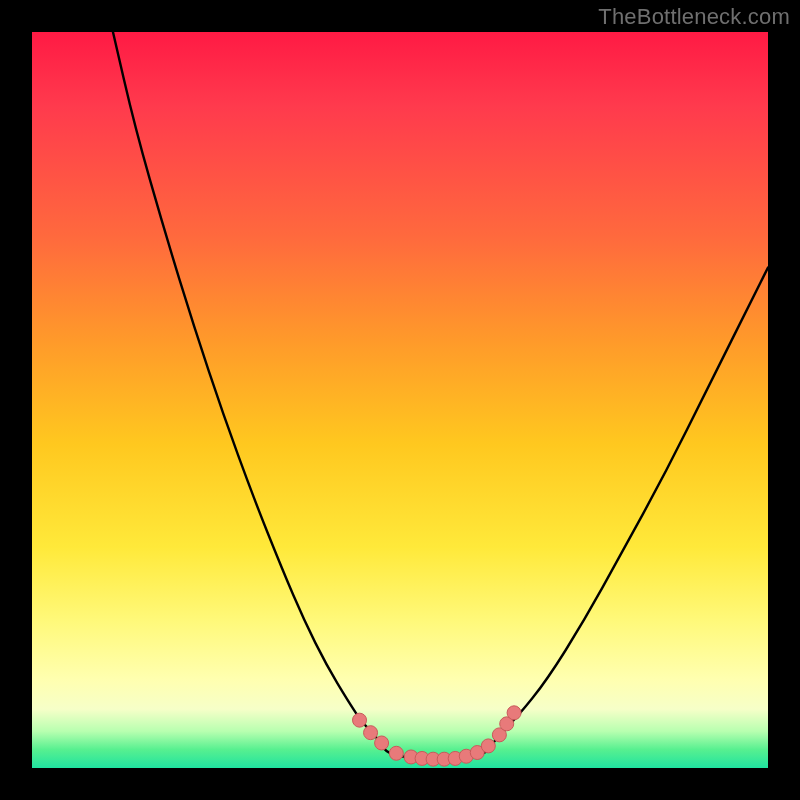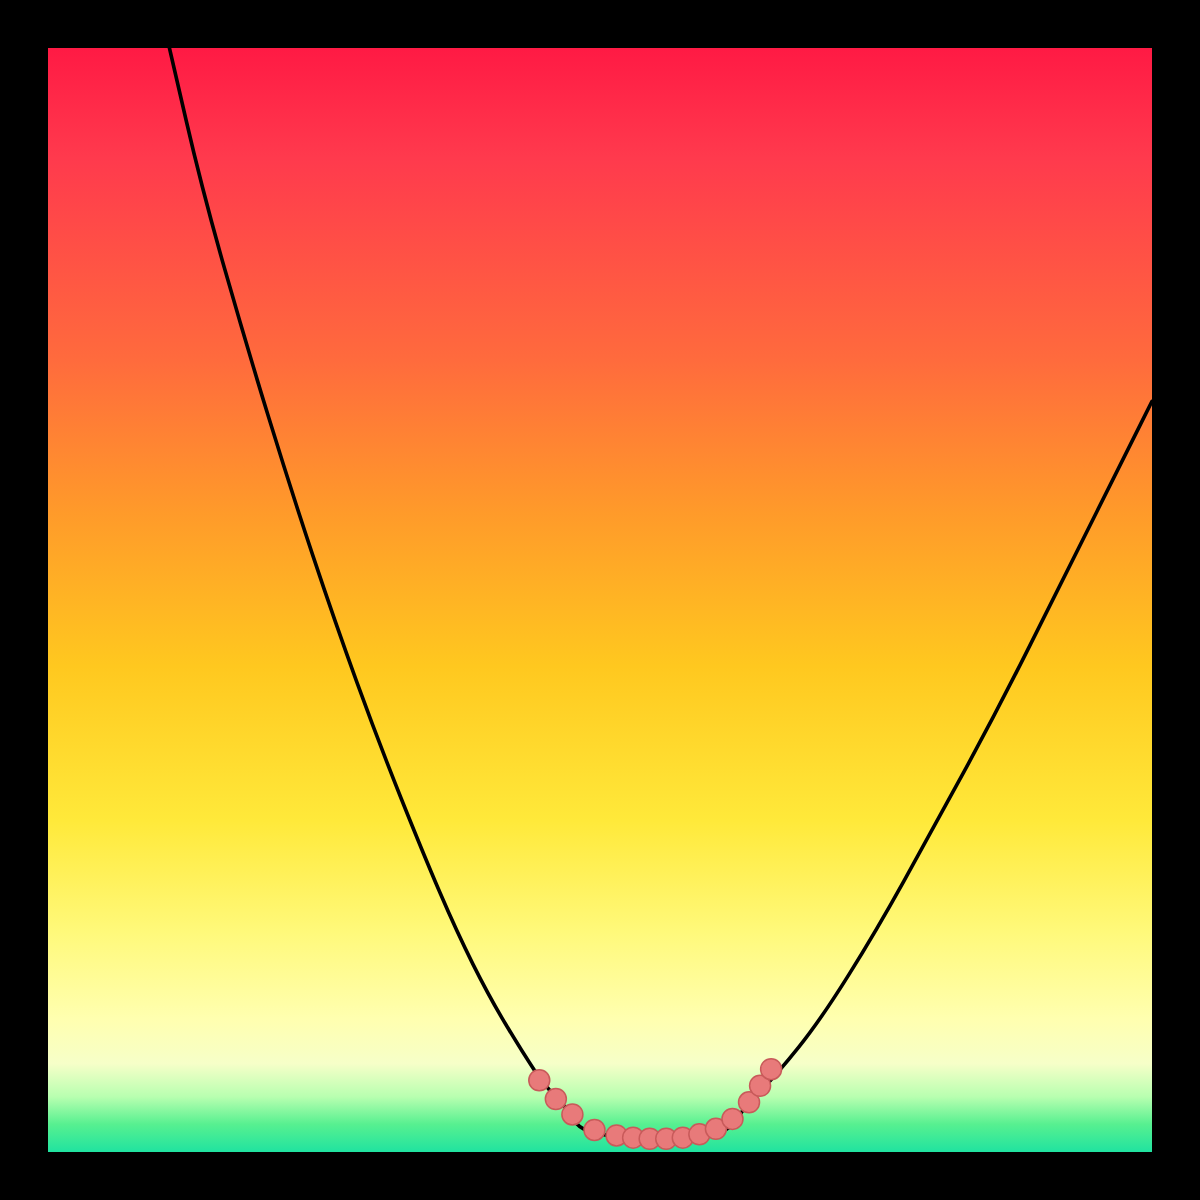"TheBottleneck.com" div.watermark { html: none -> <div>TheBottleneck.com</div> }
